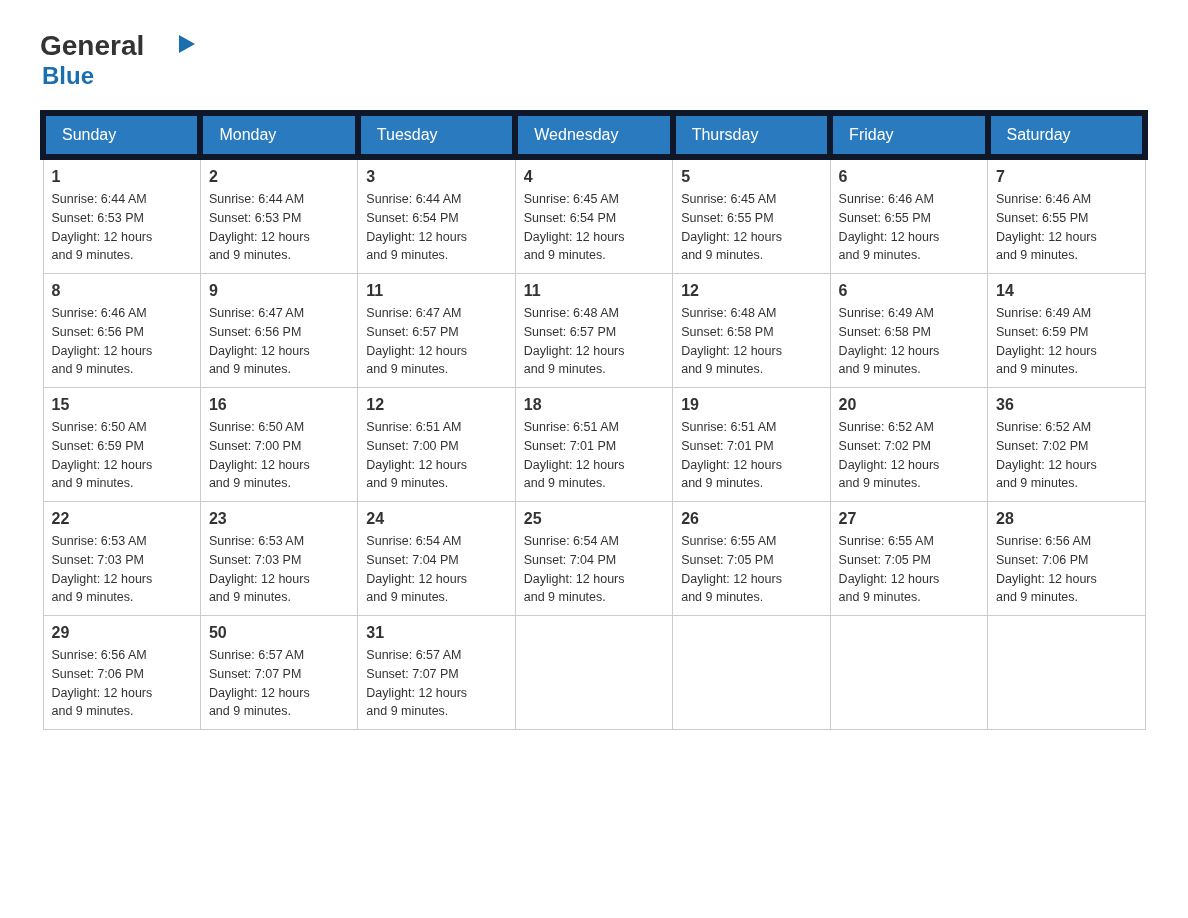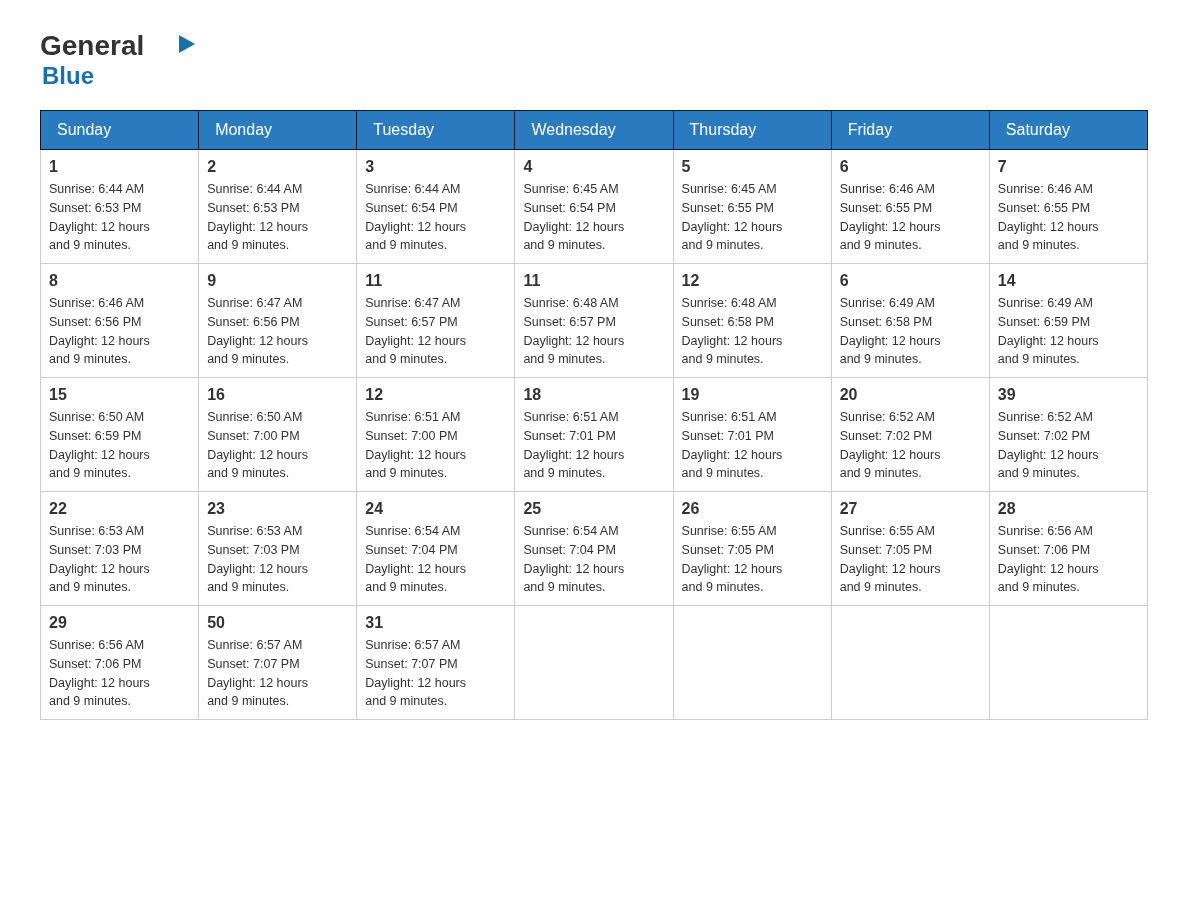"Sunday" thead tr th { border: 1px solid #0f172a -> 6px solid #0f172a }
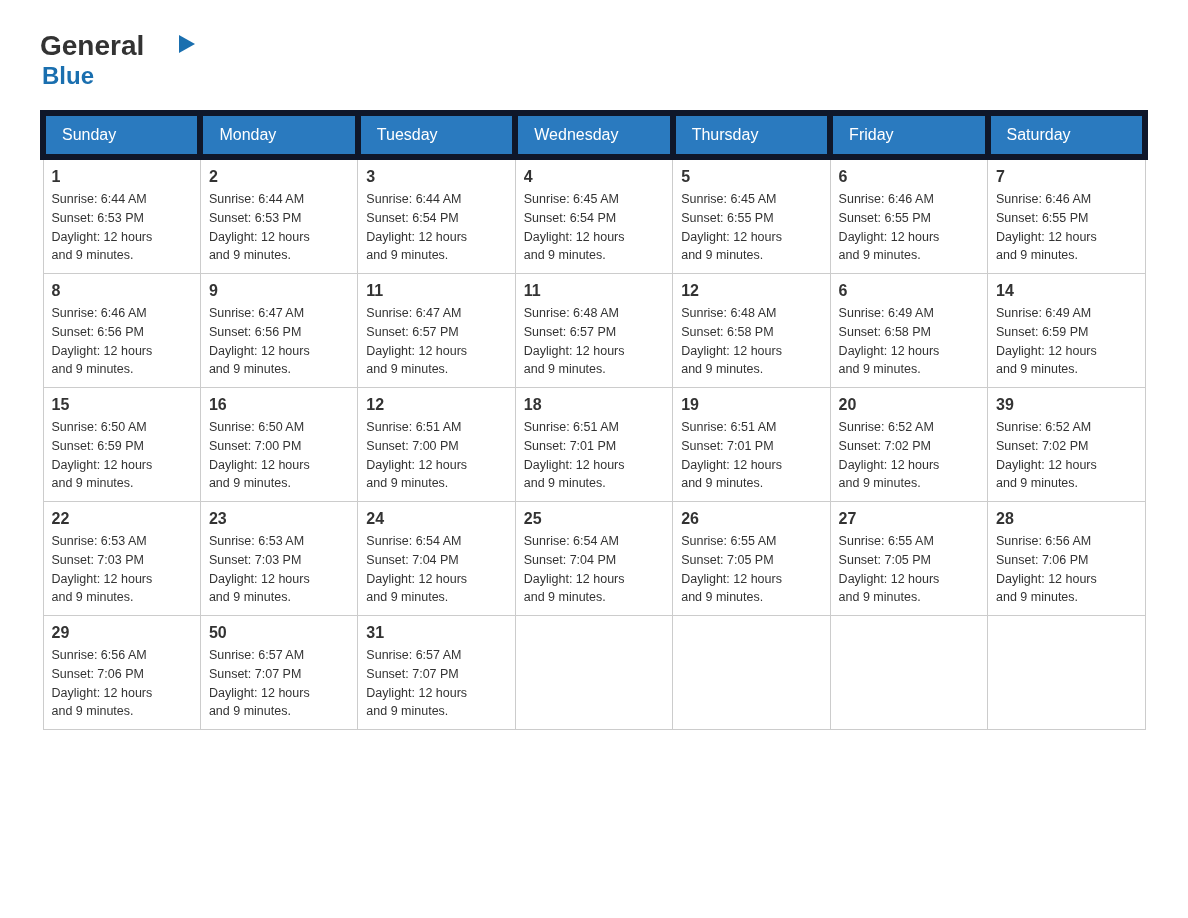"39" span.day-number { text: 39 -> 36 }
